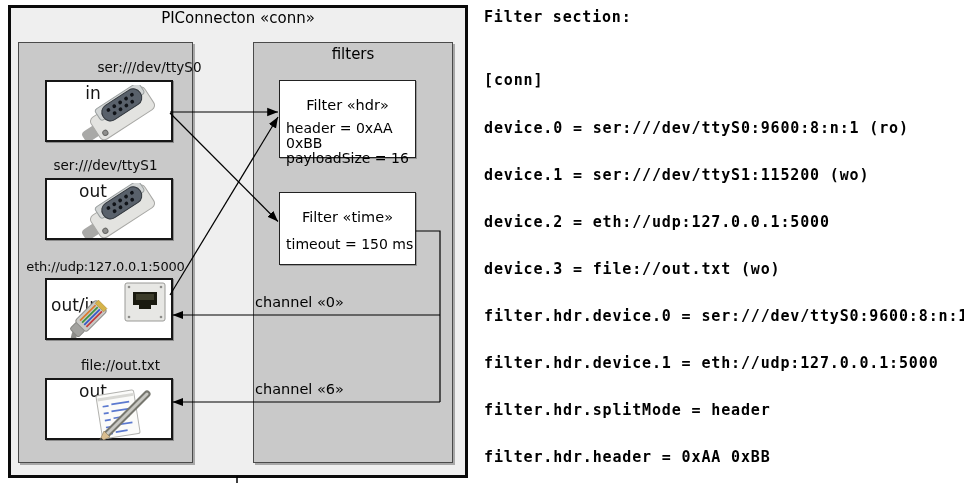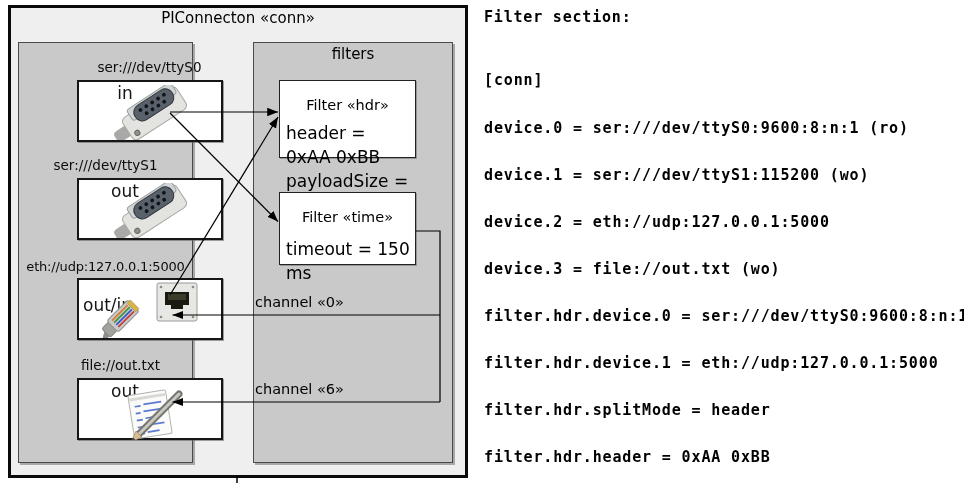"in" .dev-box { margin-left: 32px -> none; width: 146px -> 128px }
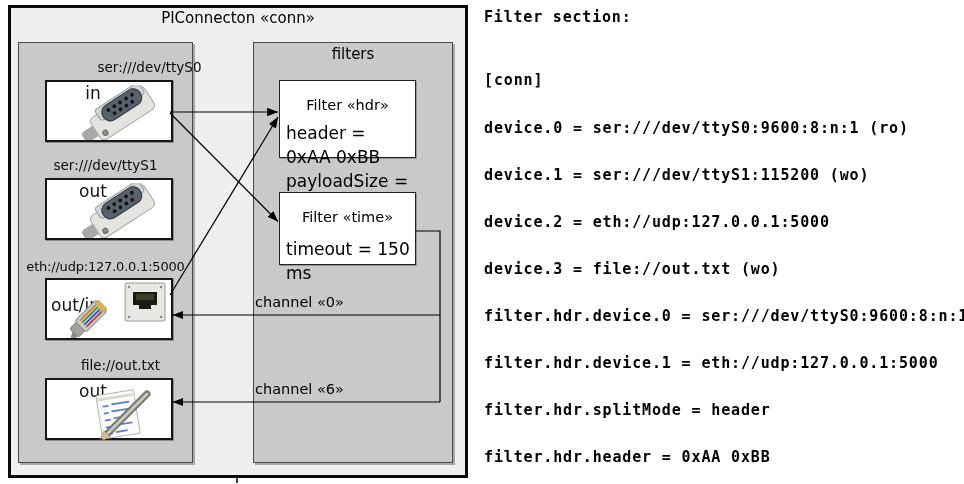"header = 0xAA 0xBB" .filter-prop { font-size: 17px -> 14px; line-height: 24px -> 15px }
